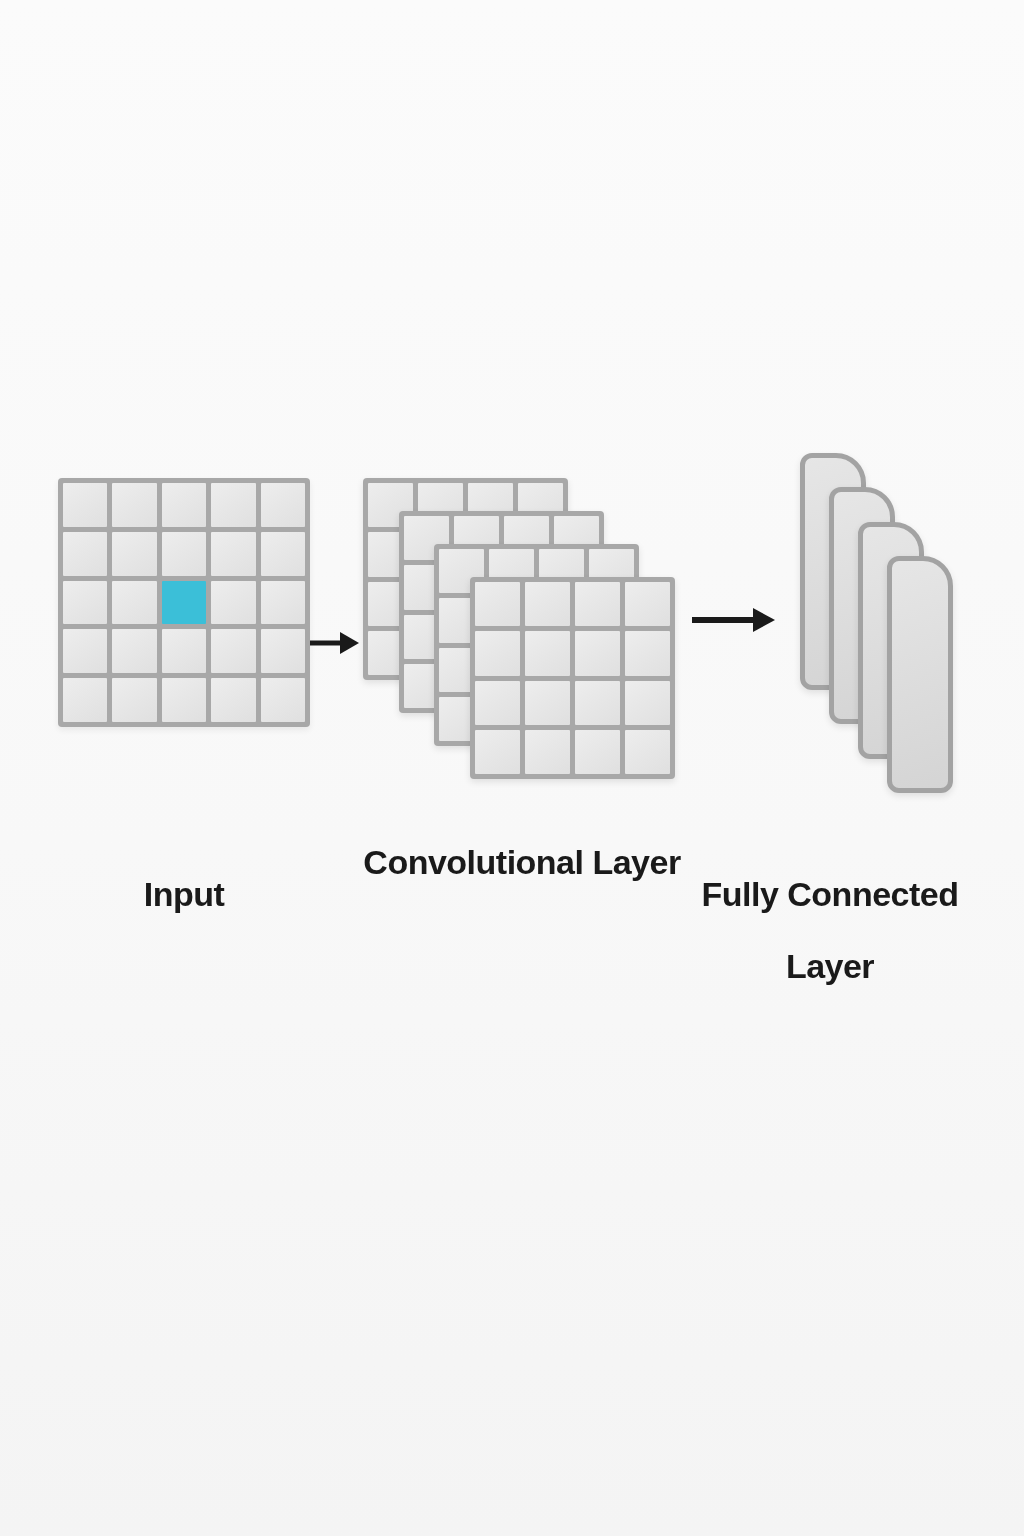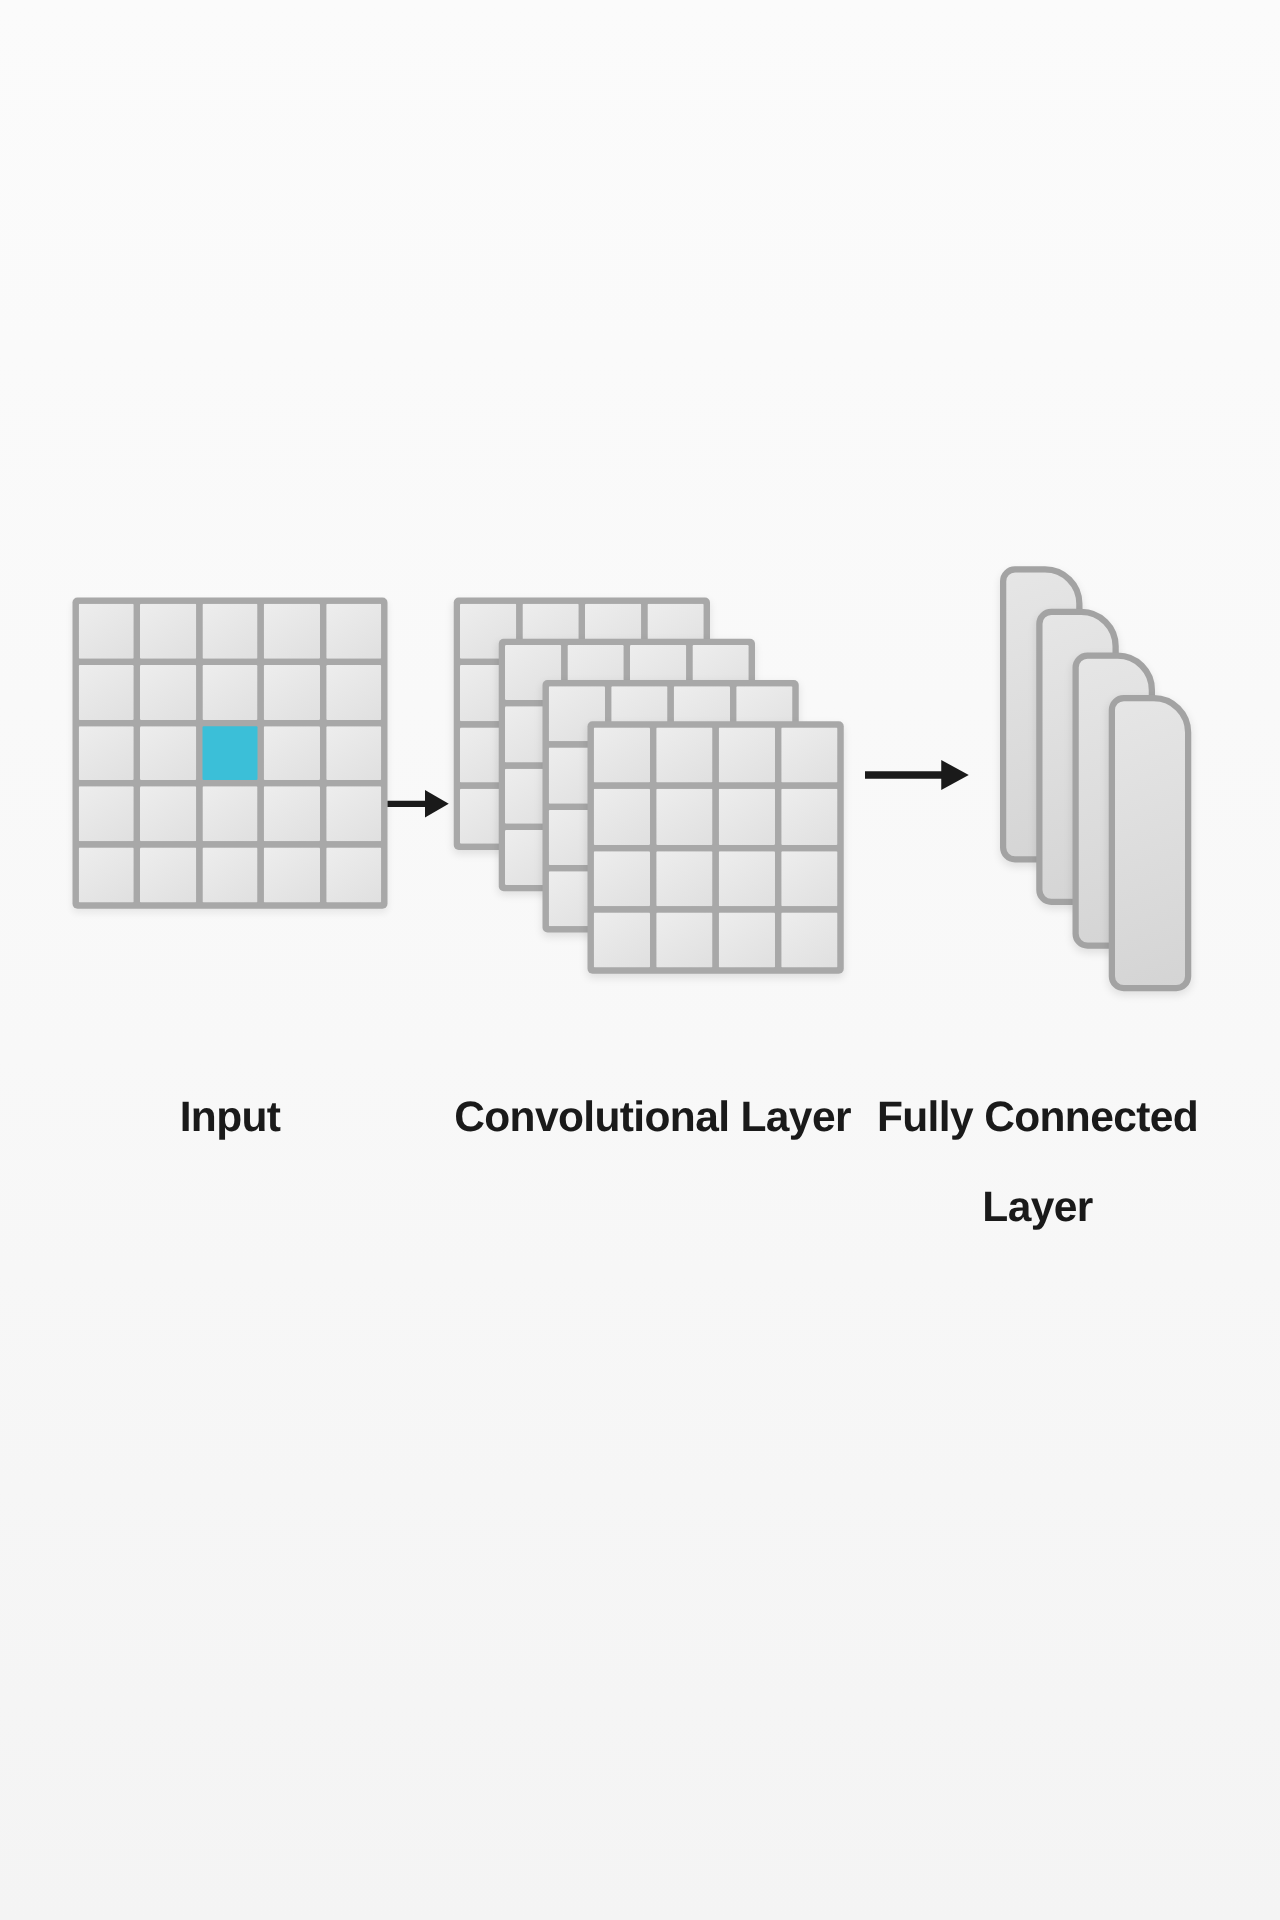"Convolutional Layer" #label-conv { top: 858px -> 826px }
